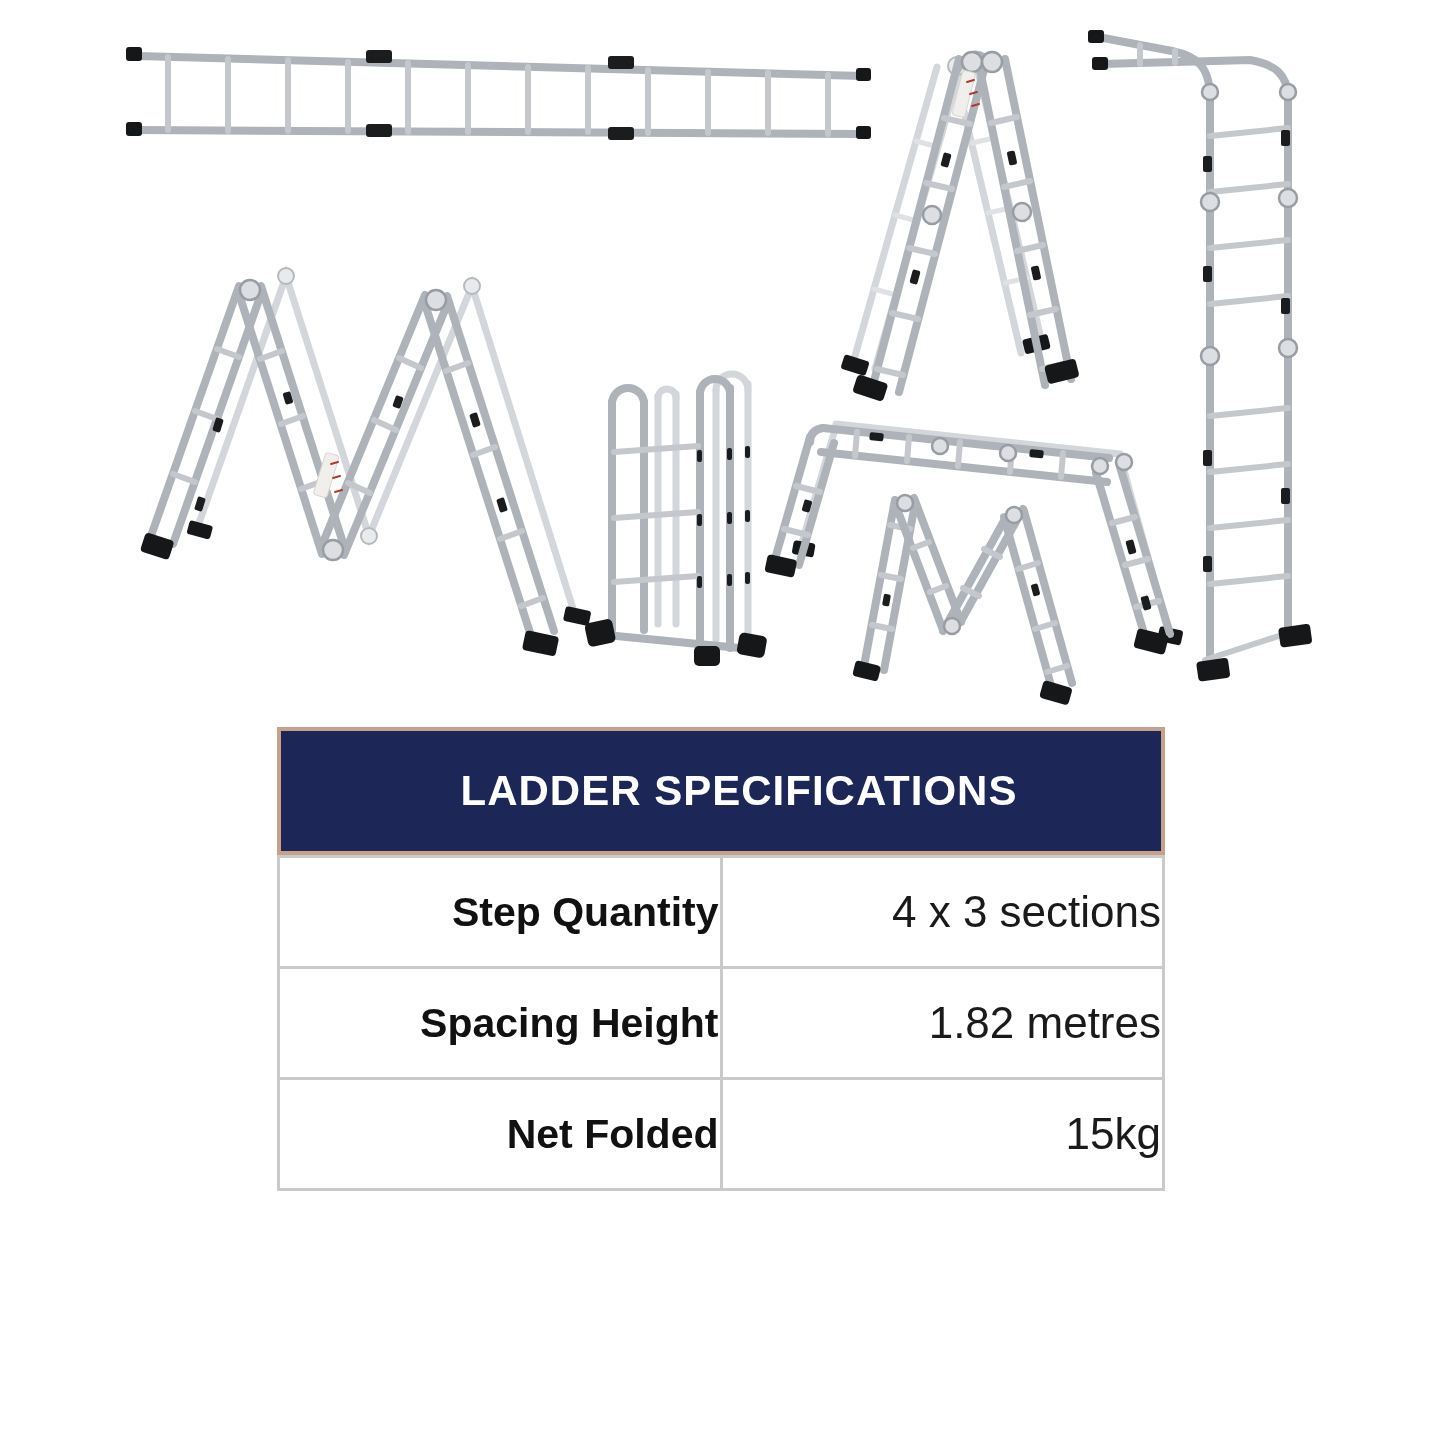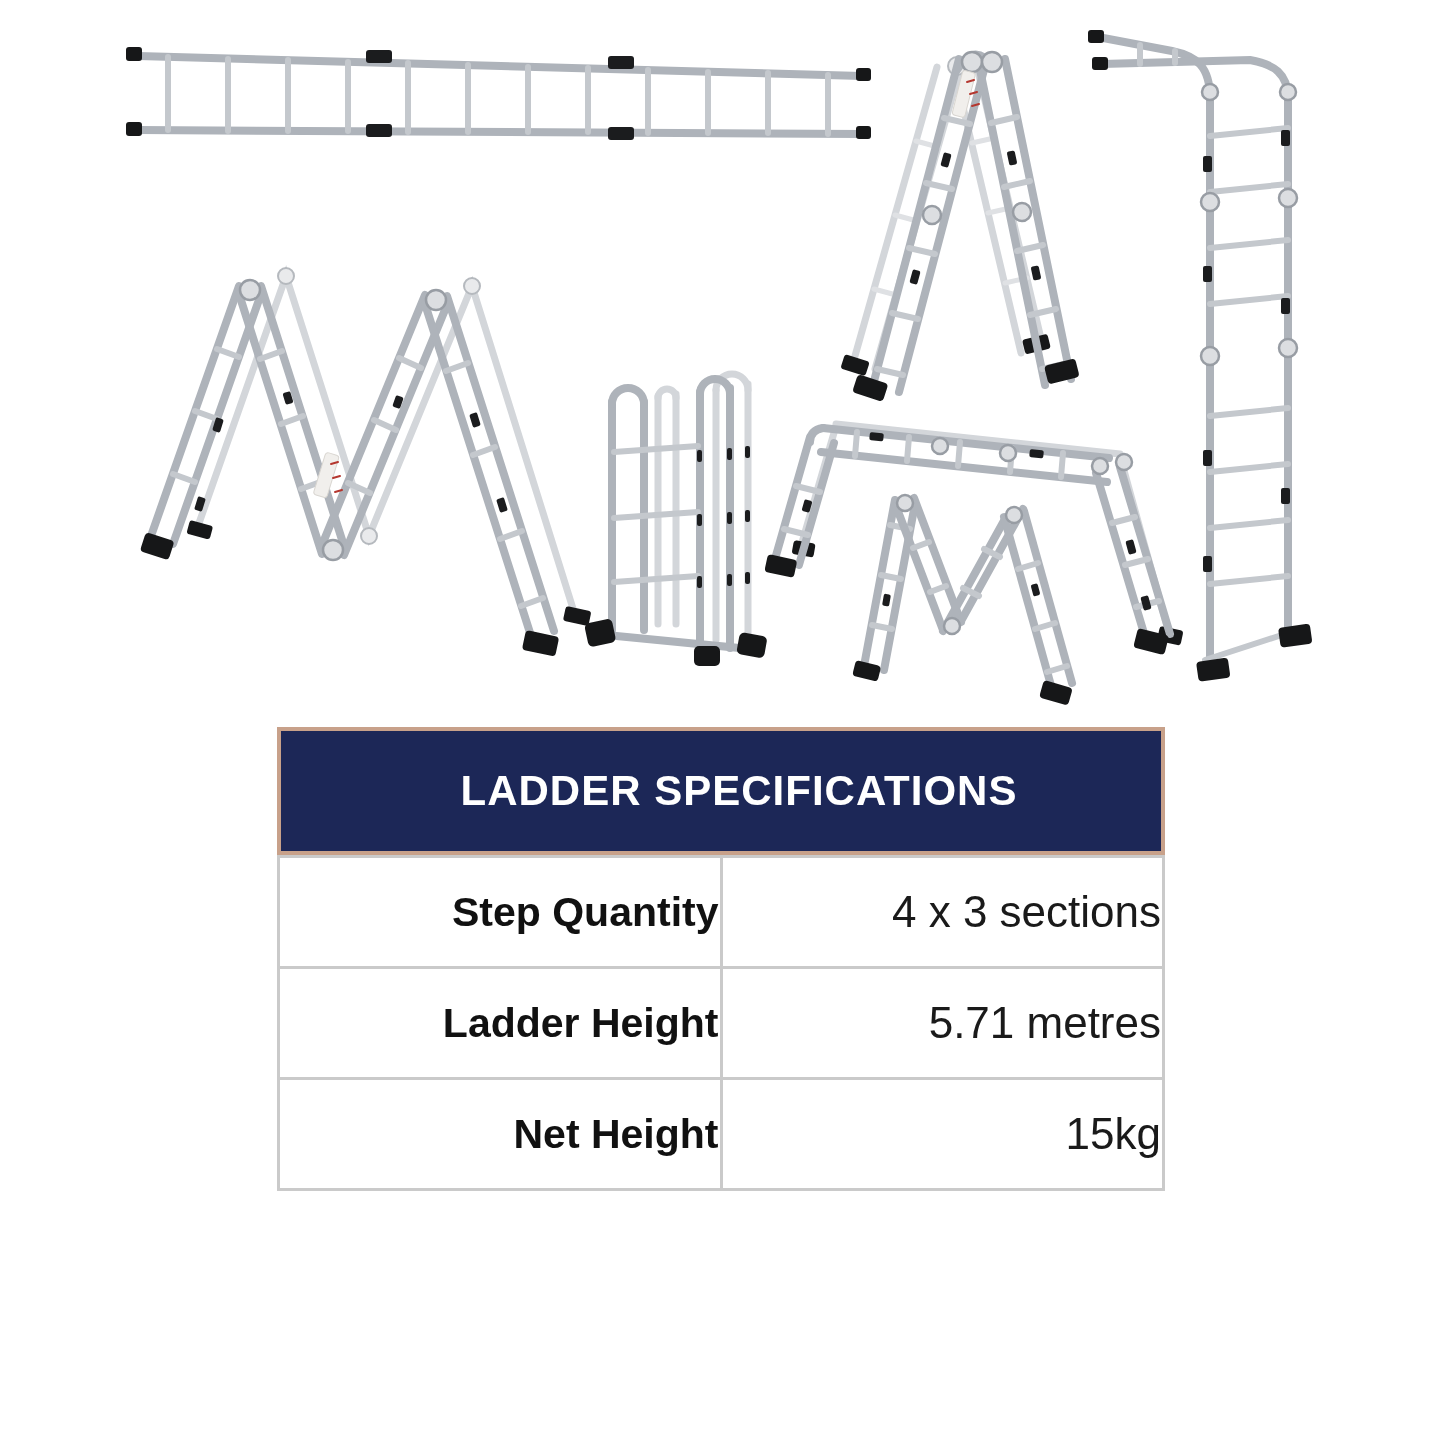"Ladder Height" td.lbl { text: Ladder -> Spacing }
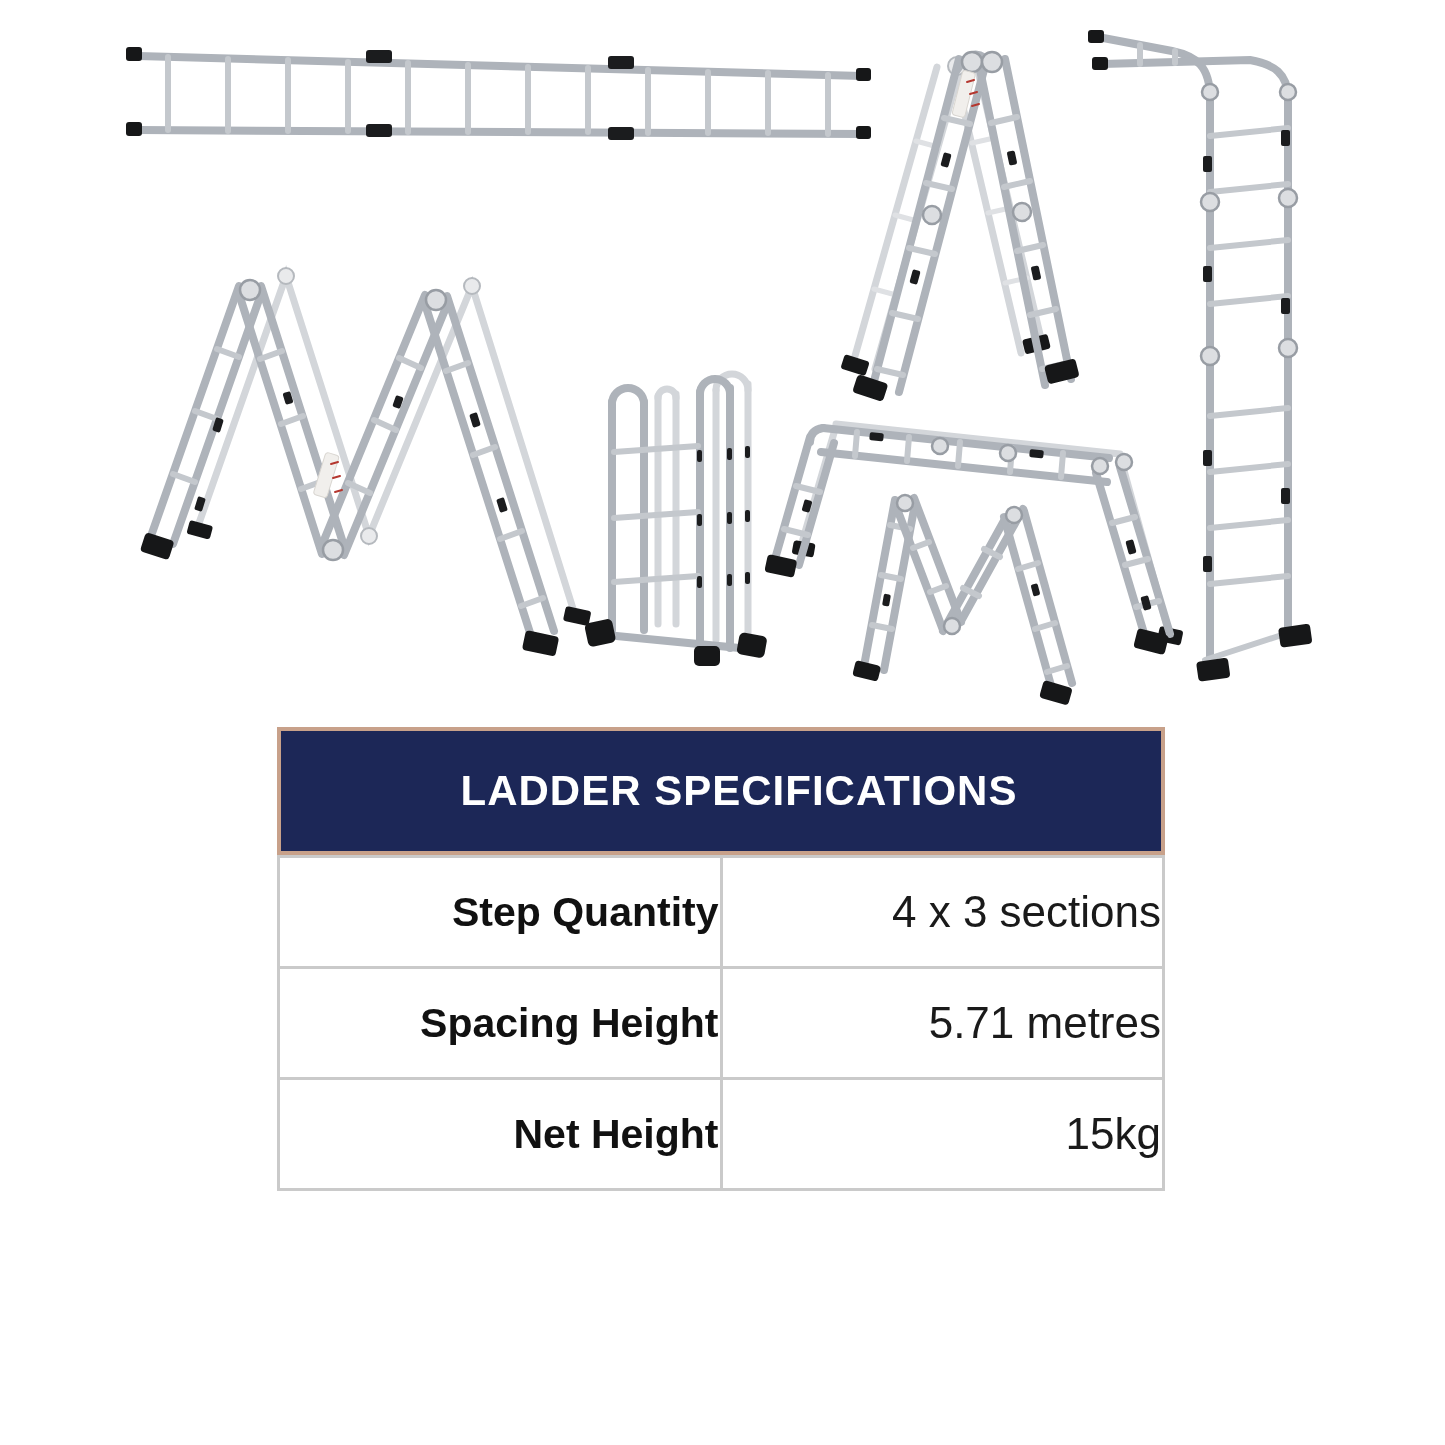"5.71 metres" td.val { text: 5.71 -> 1.82 }
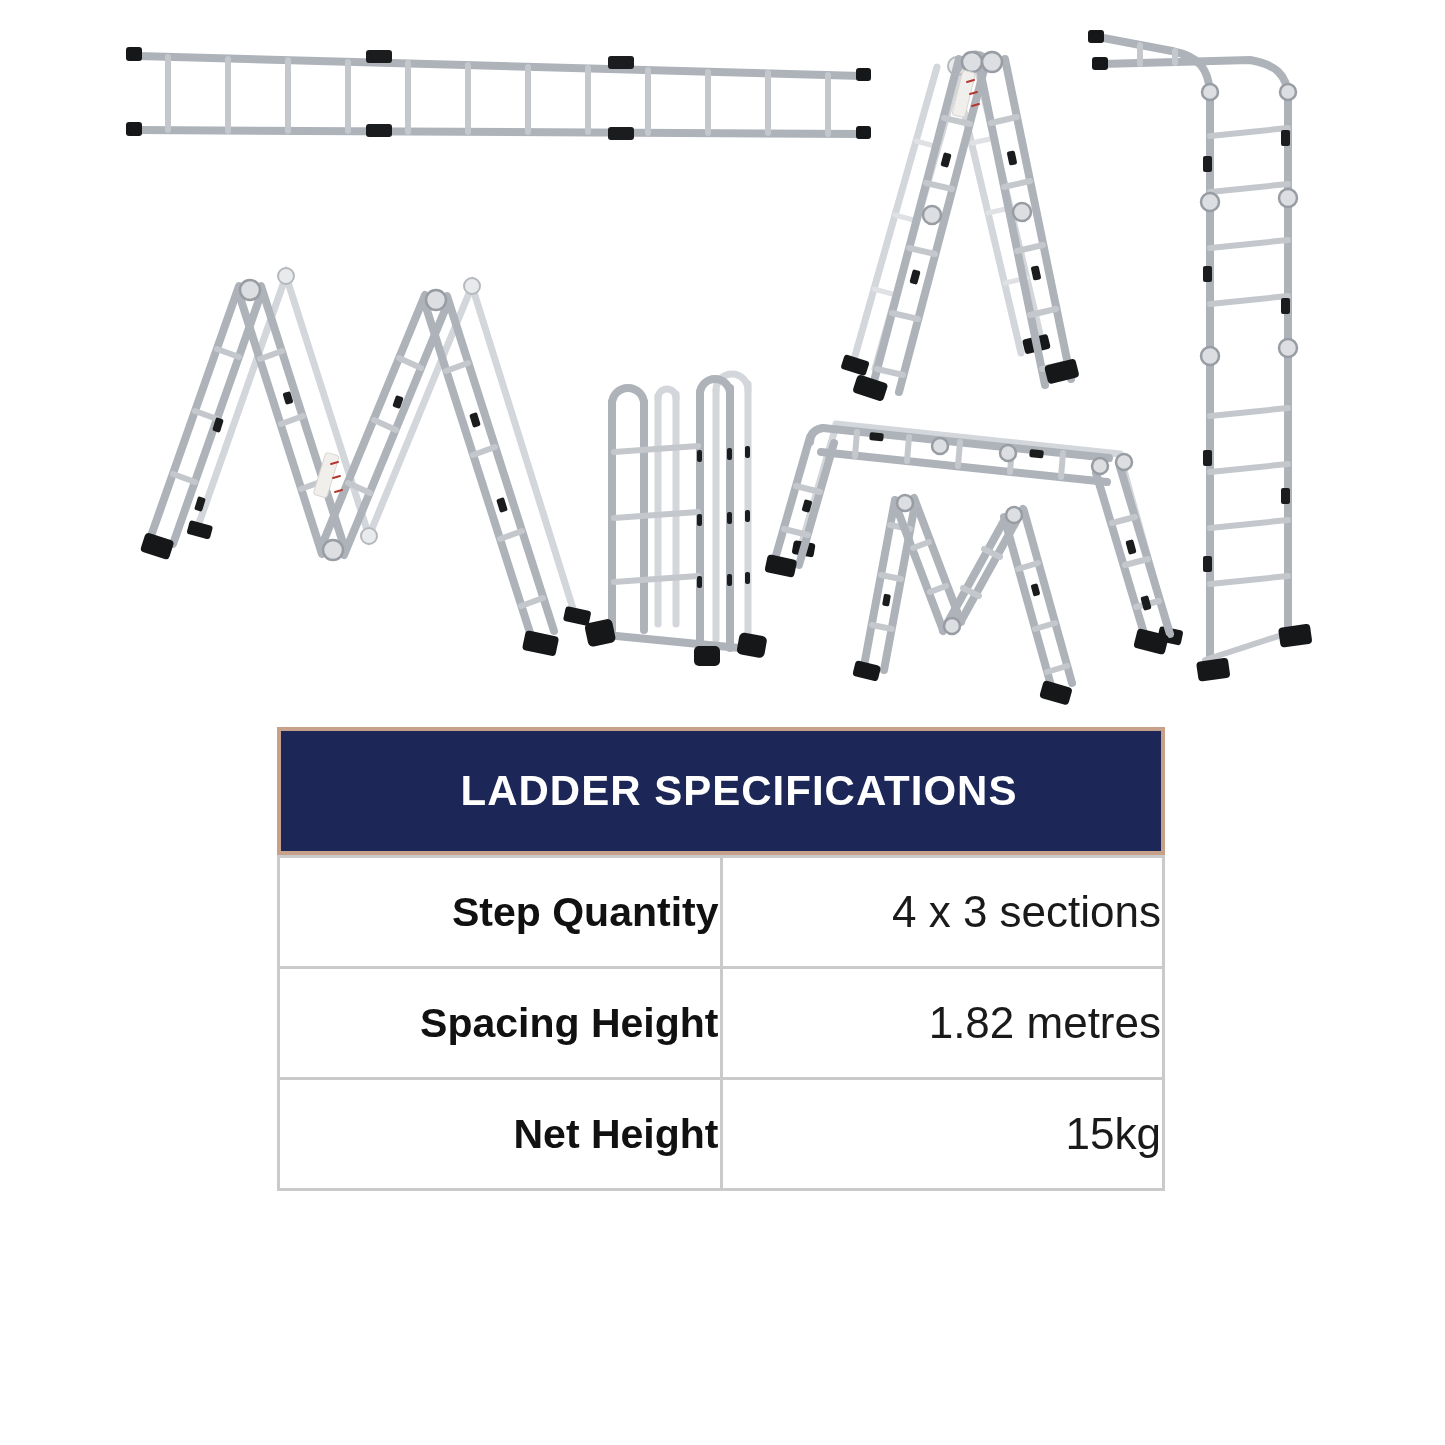"Net Height" td.lbl { text: Height -> Folded }
